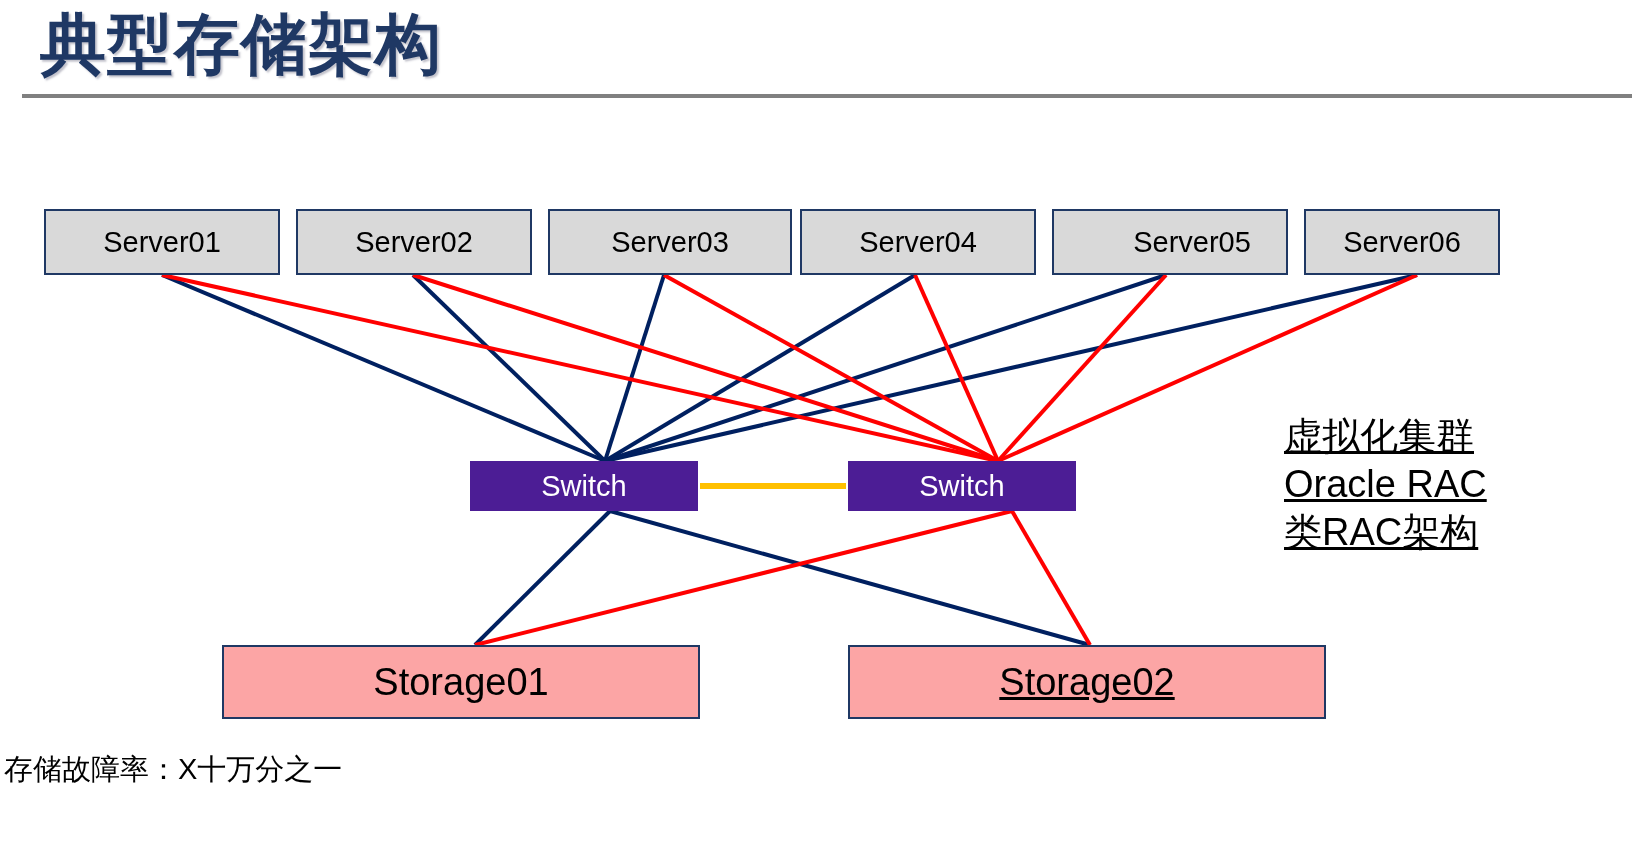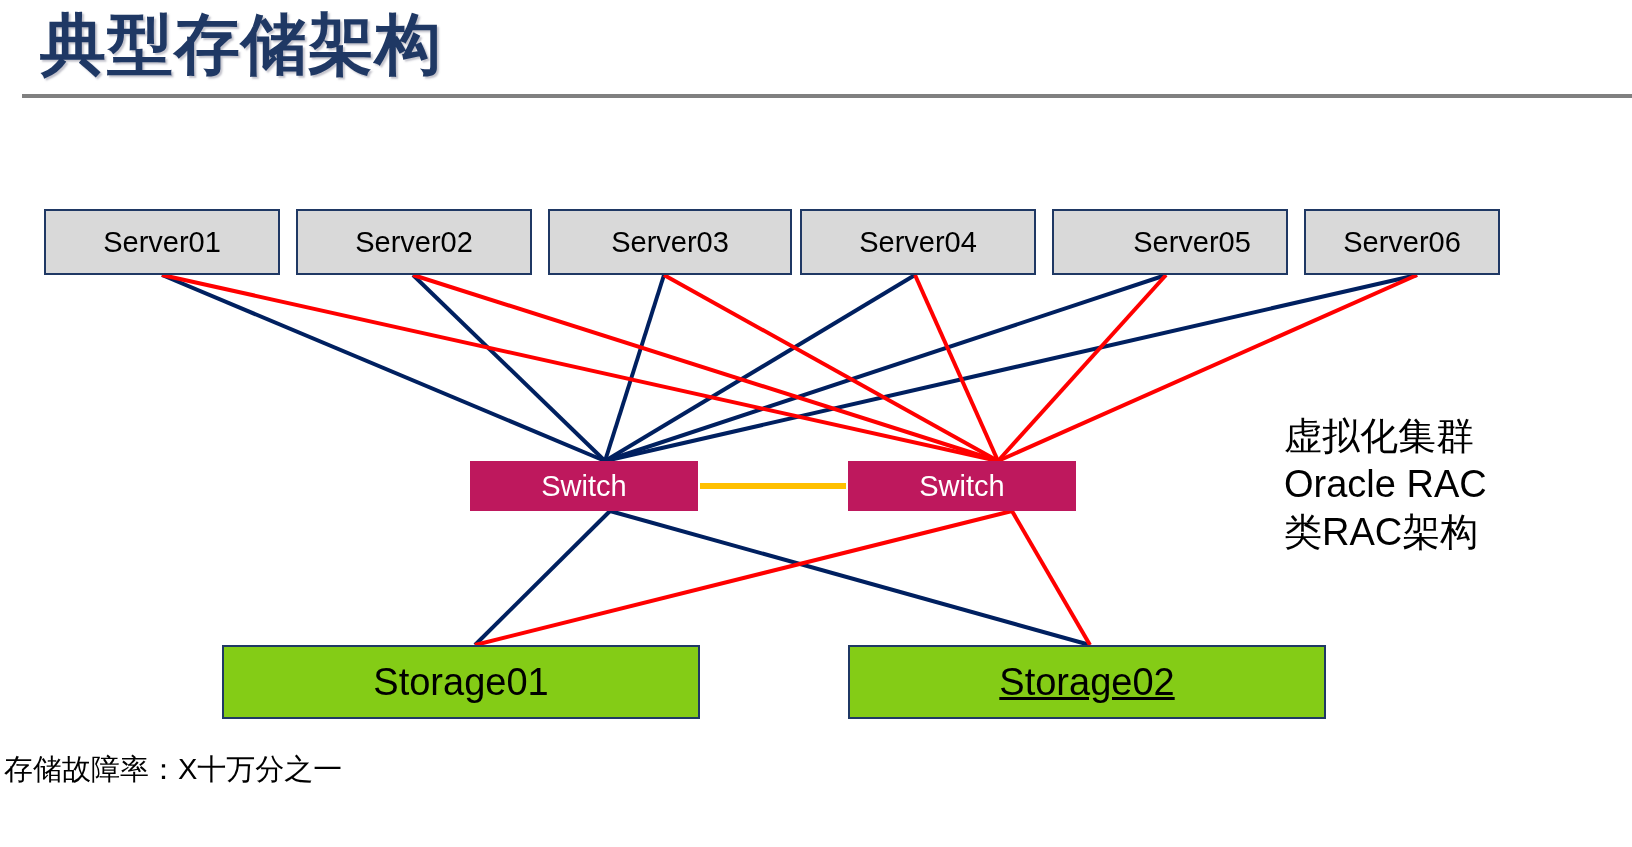"虚拟化集群" #cluster-note div { text-decoration: none -> underline }
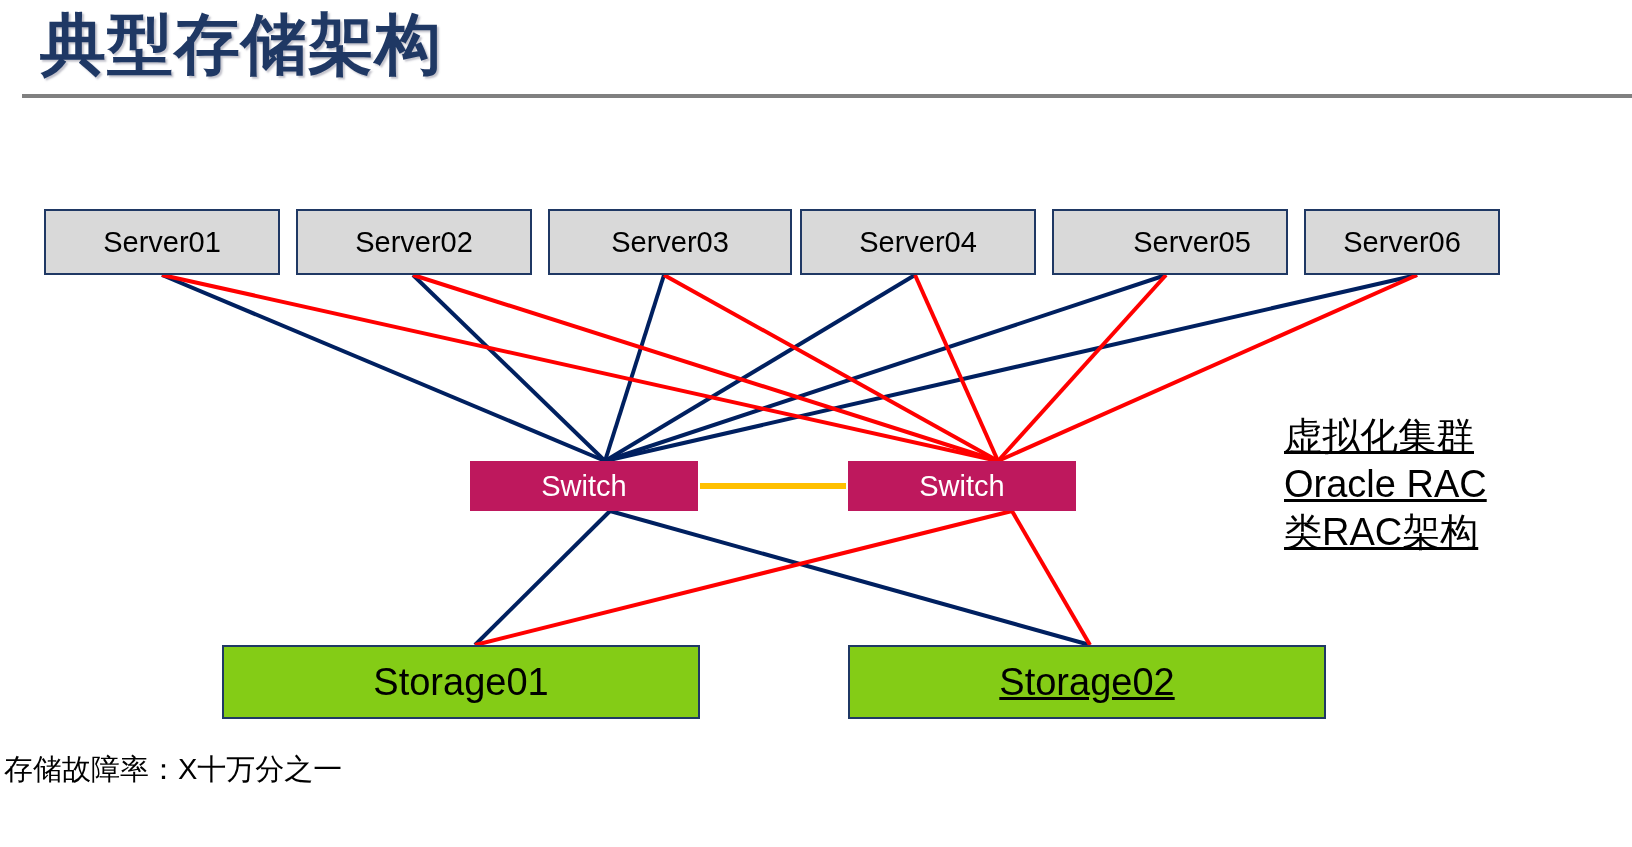"Switch" .switch-box { background: #be185d -> #4c1d95 }
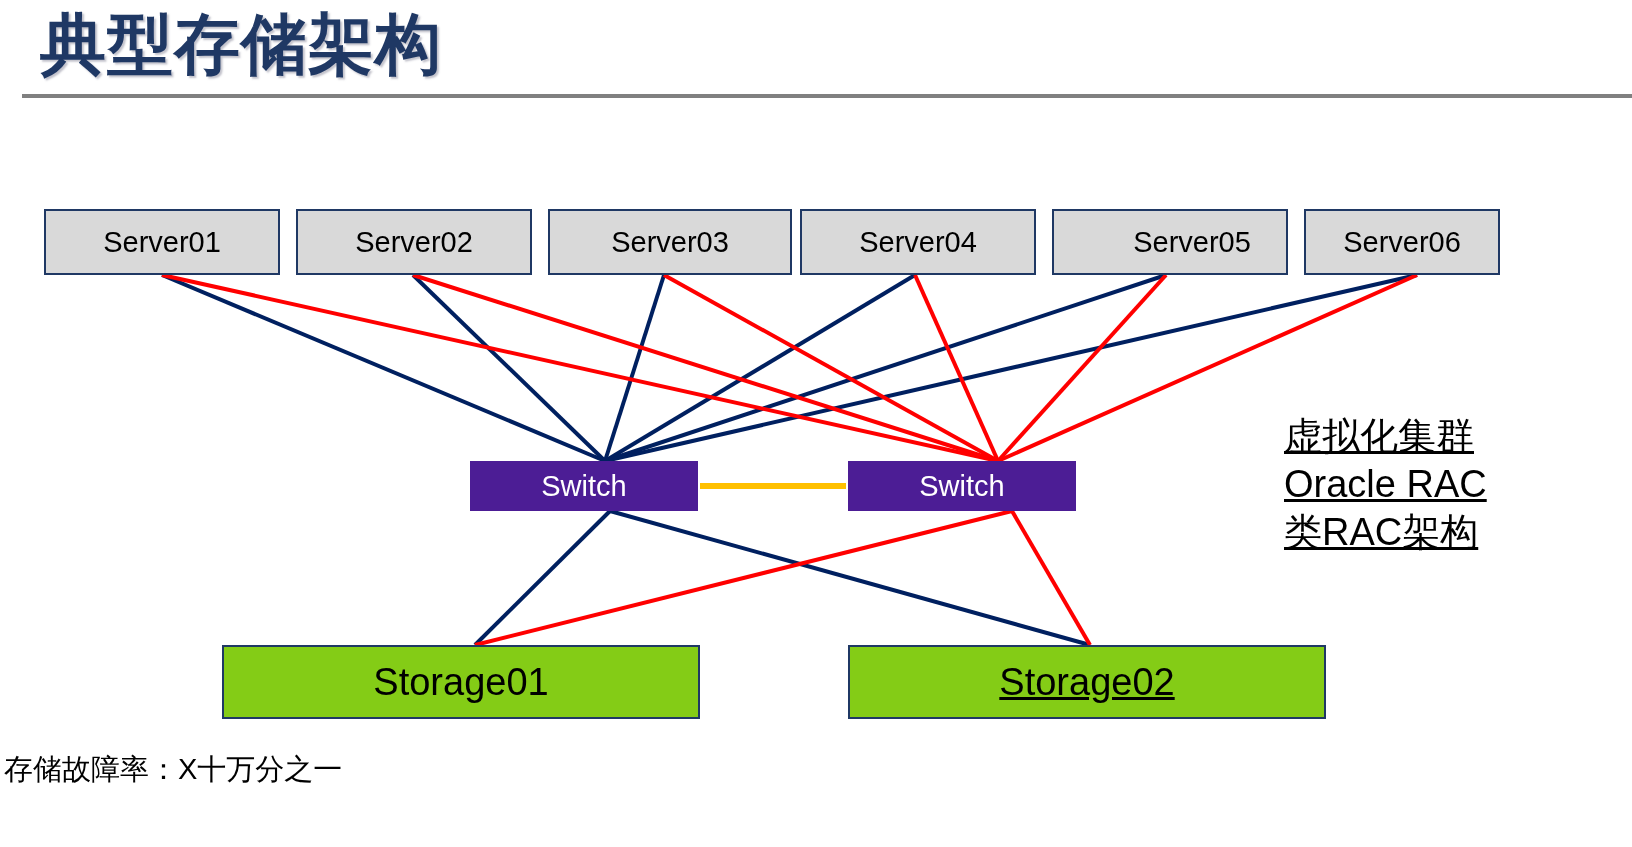"Storage01" .storage-box { background: #84cc16 -> #fca5a5 }
